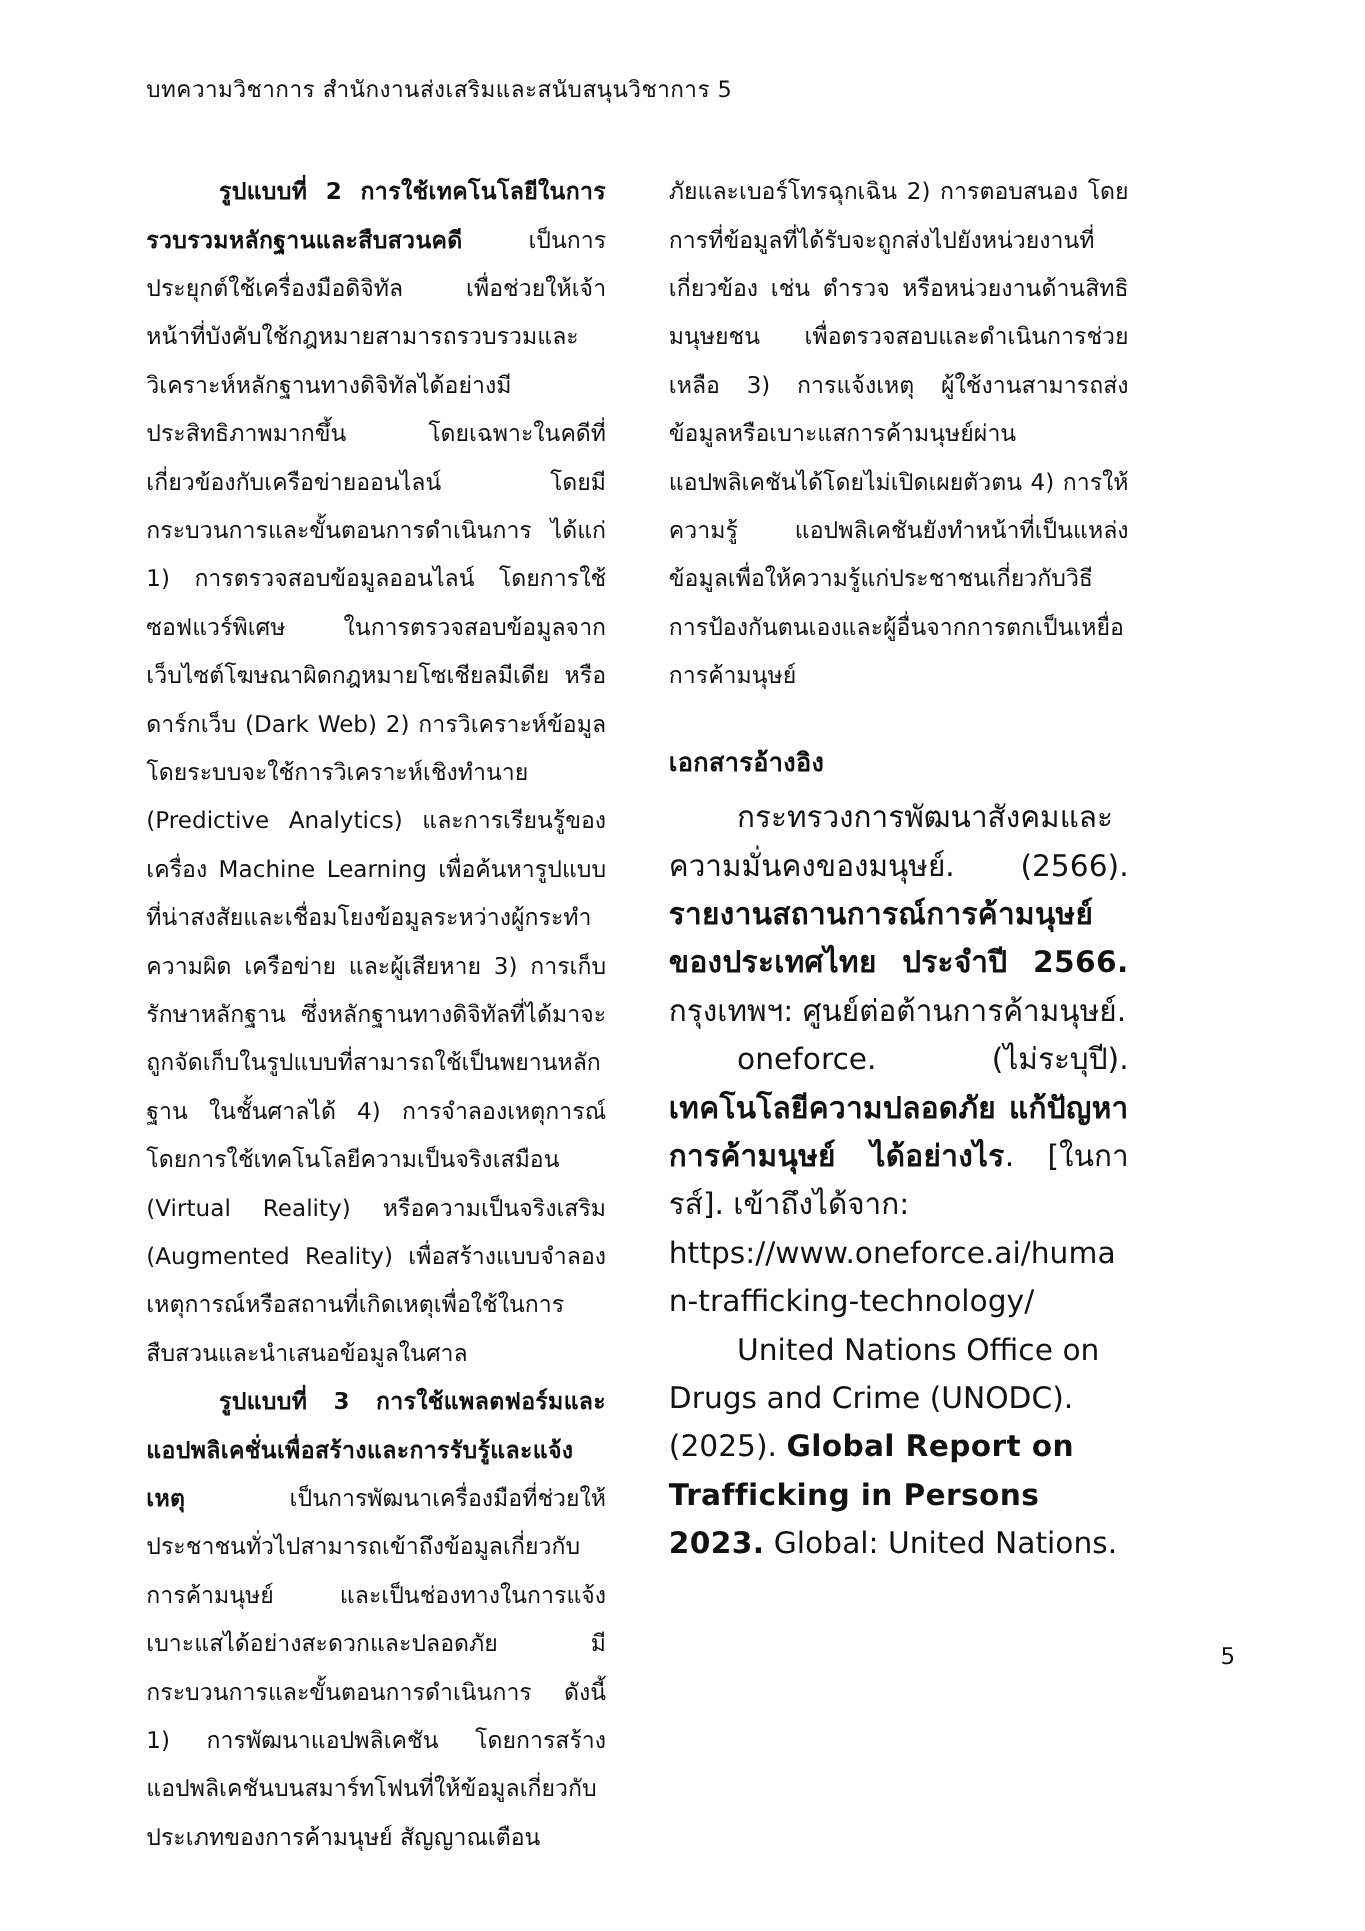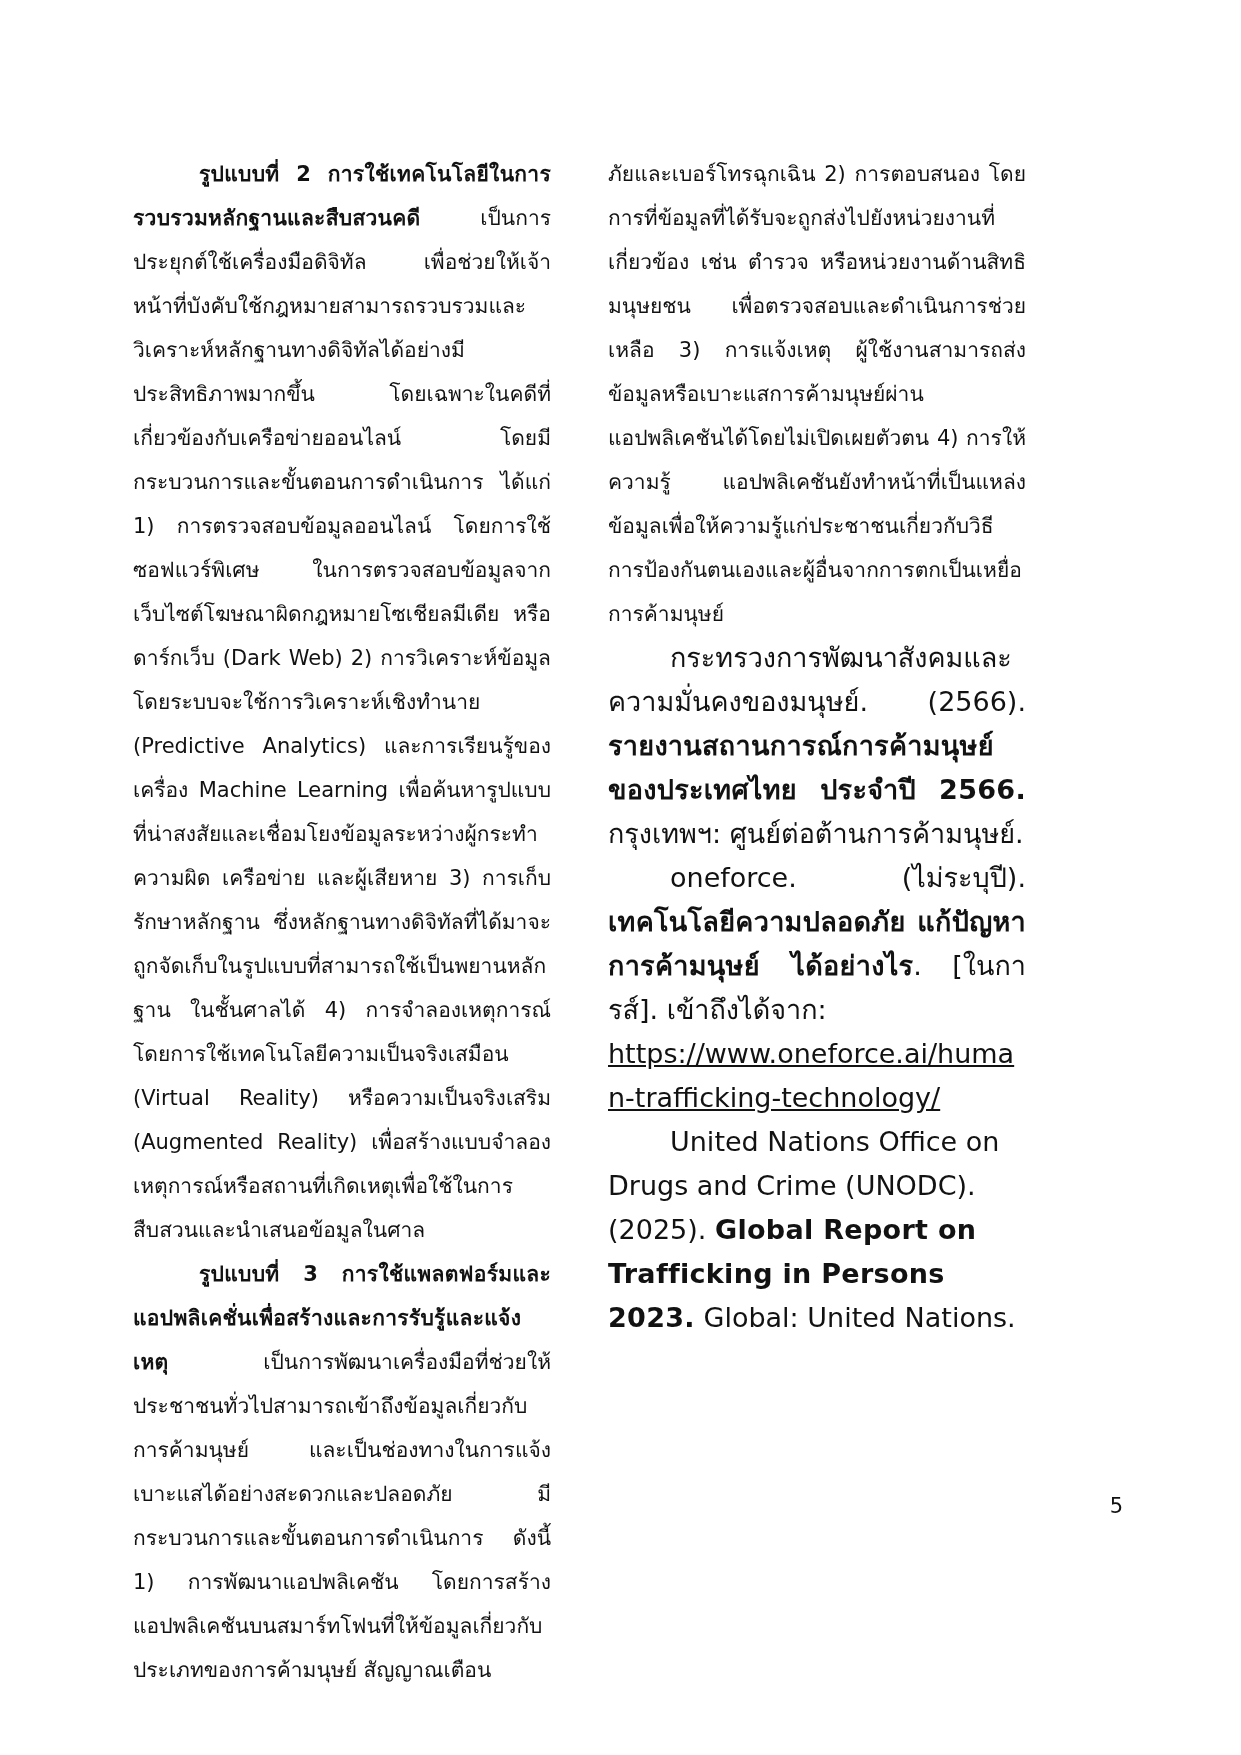"บทความวิชาการ" div.running-head { html: none -> <div>บทความวิชาการ สำนักงานส่งเสริมและสนับสนุนวิชาการ 5</div> }
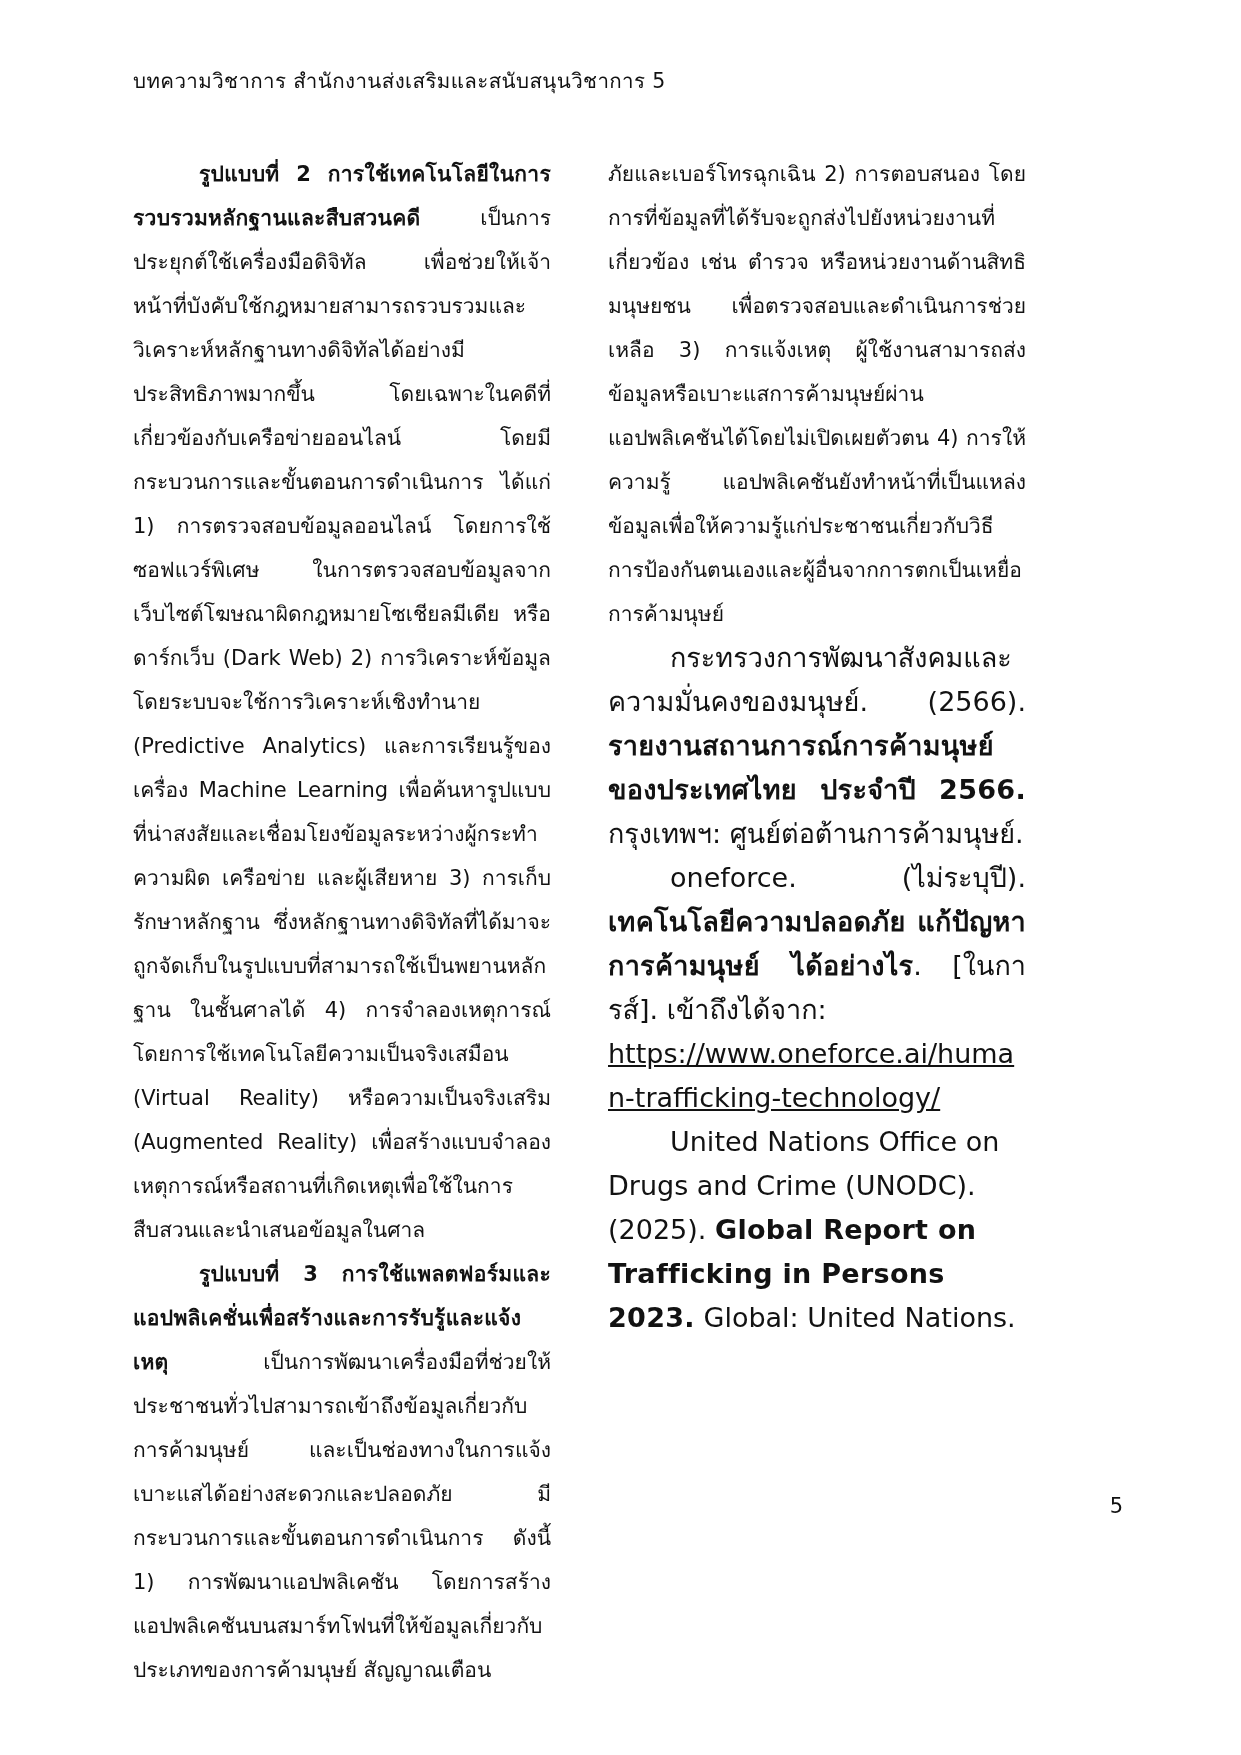"เอกสารอ้างอิง" h2.ref-heading { html: none -> <h2>เอกสารอ้างอิง</h2> }
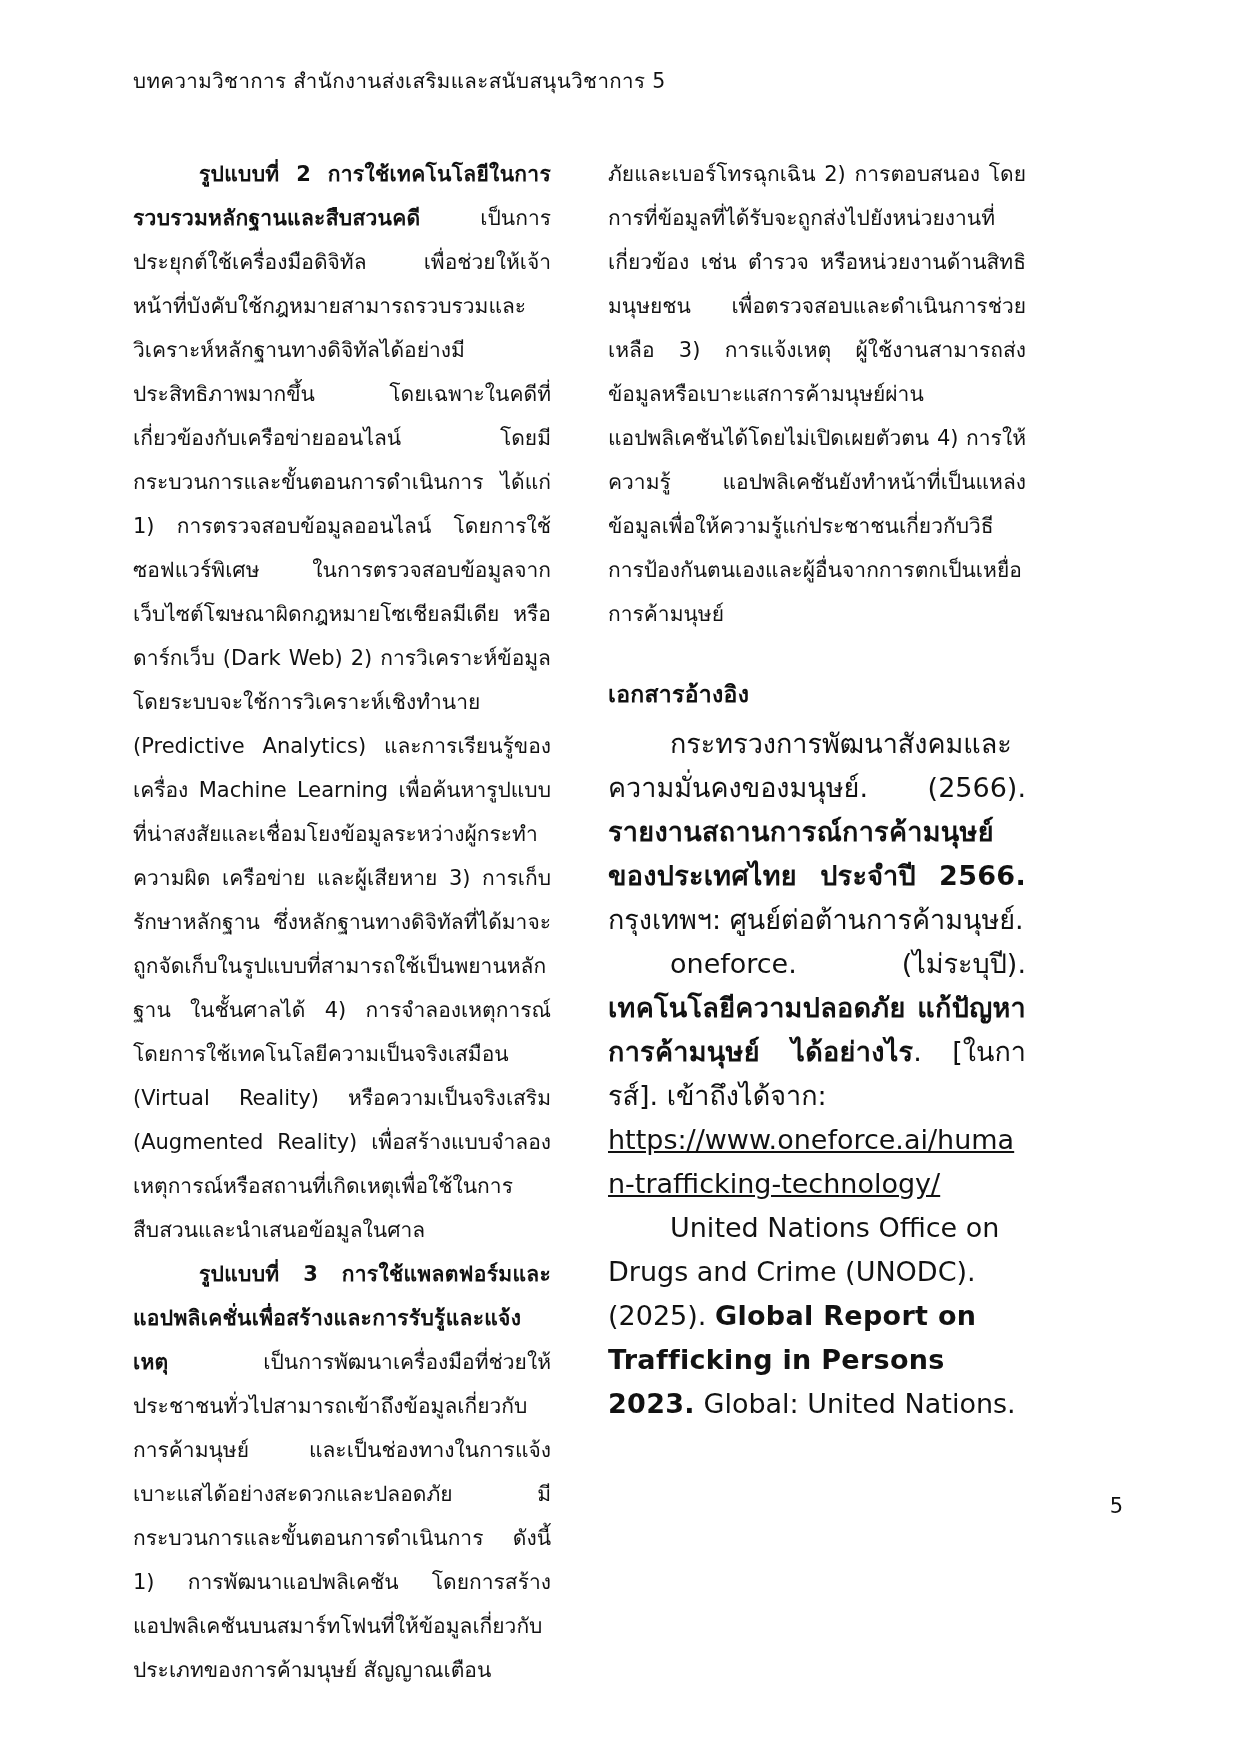"https://www.oneforce.ai/human-traffickin" .ref-url { text-decoration: underline -> none }
